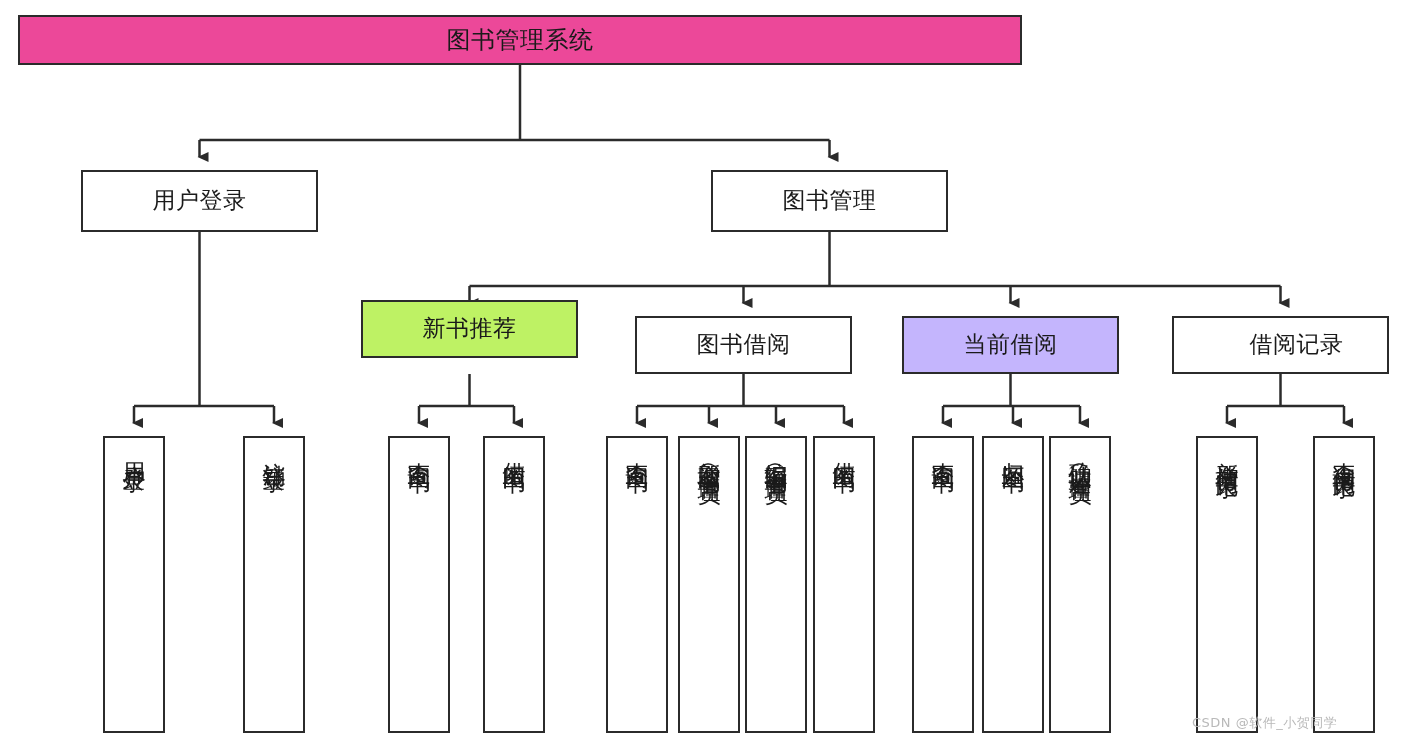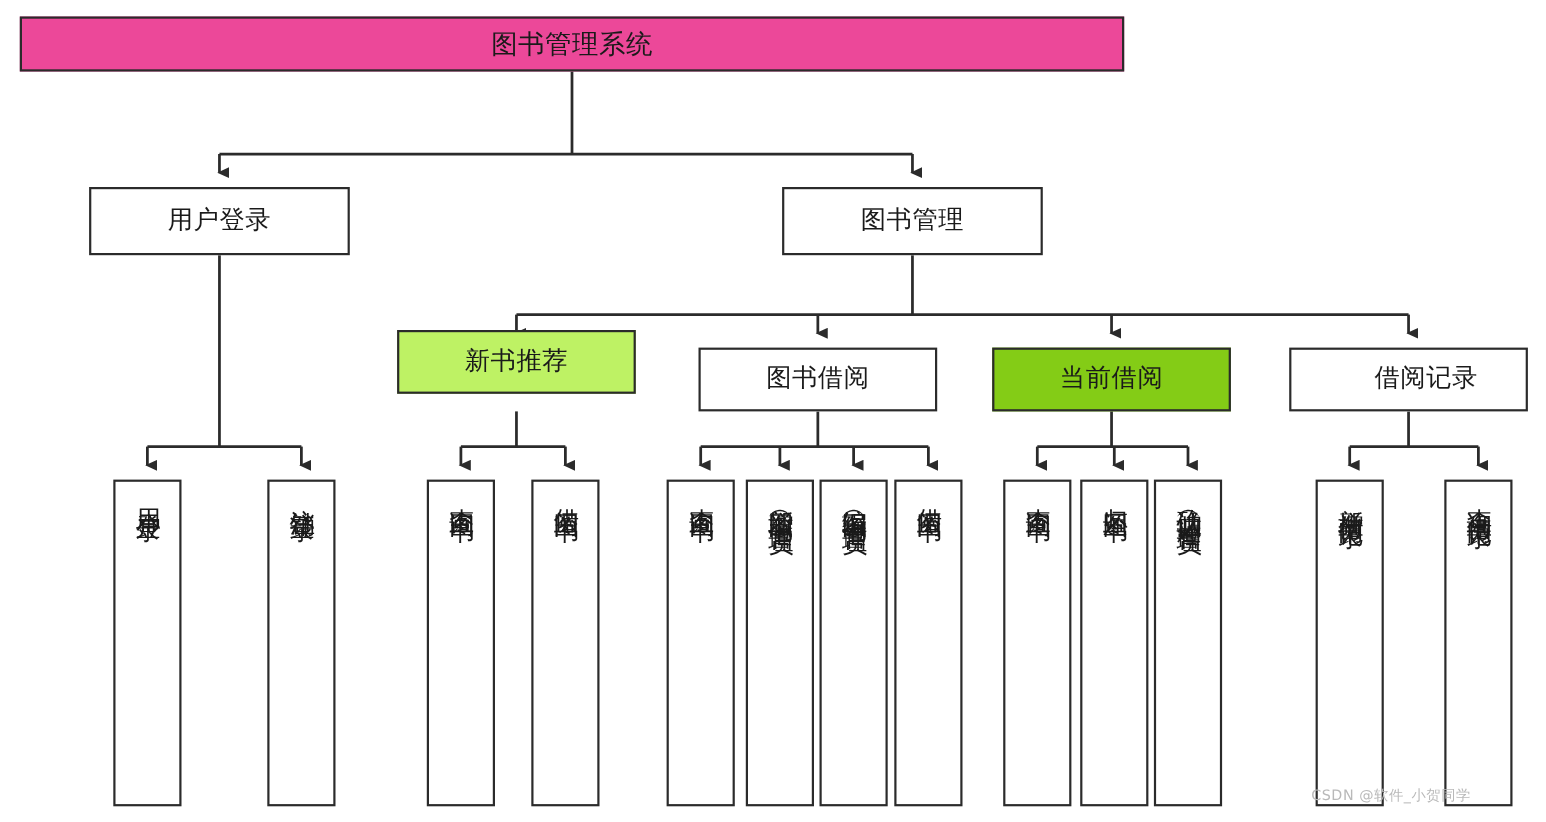"当前借阅" div.node { background: #84cc16 -> #c4b5fd }
